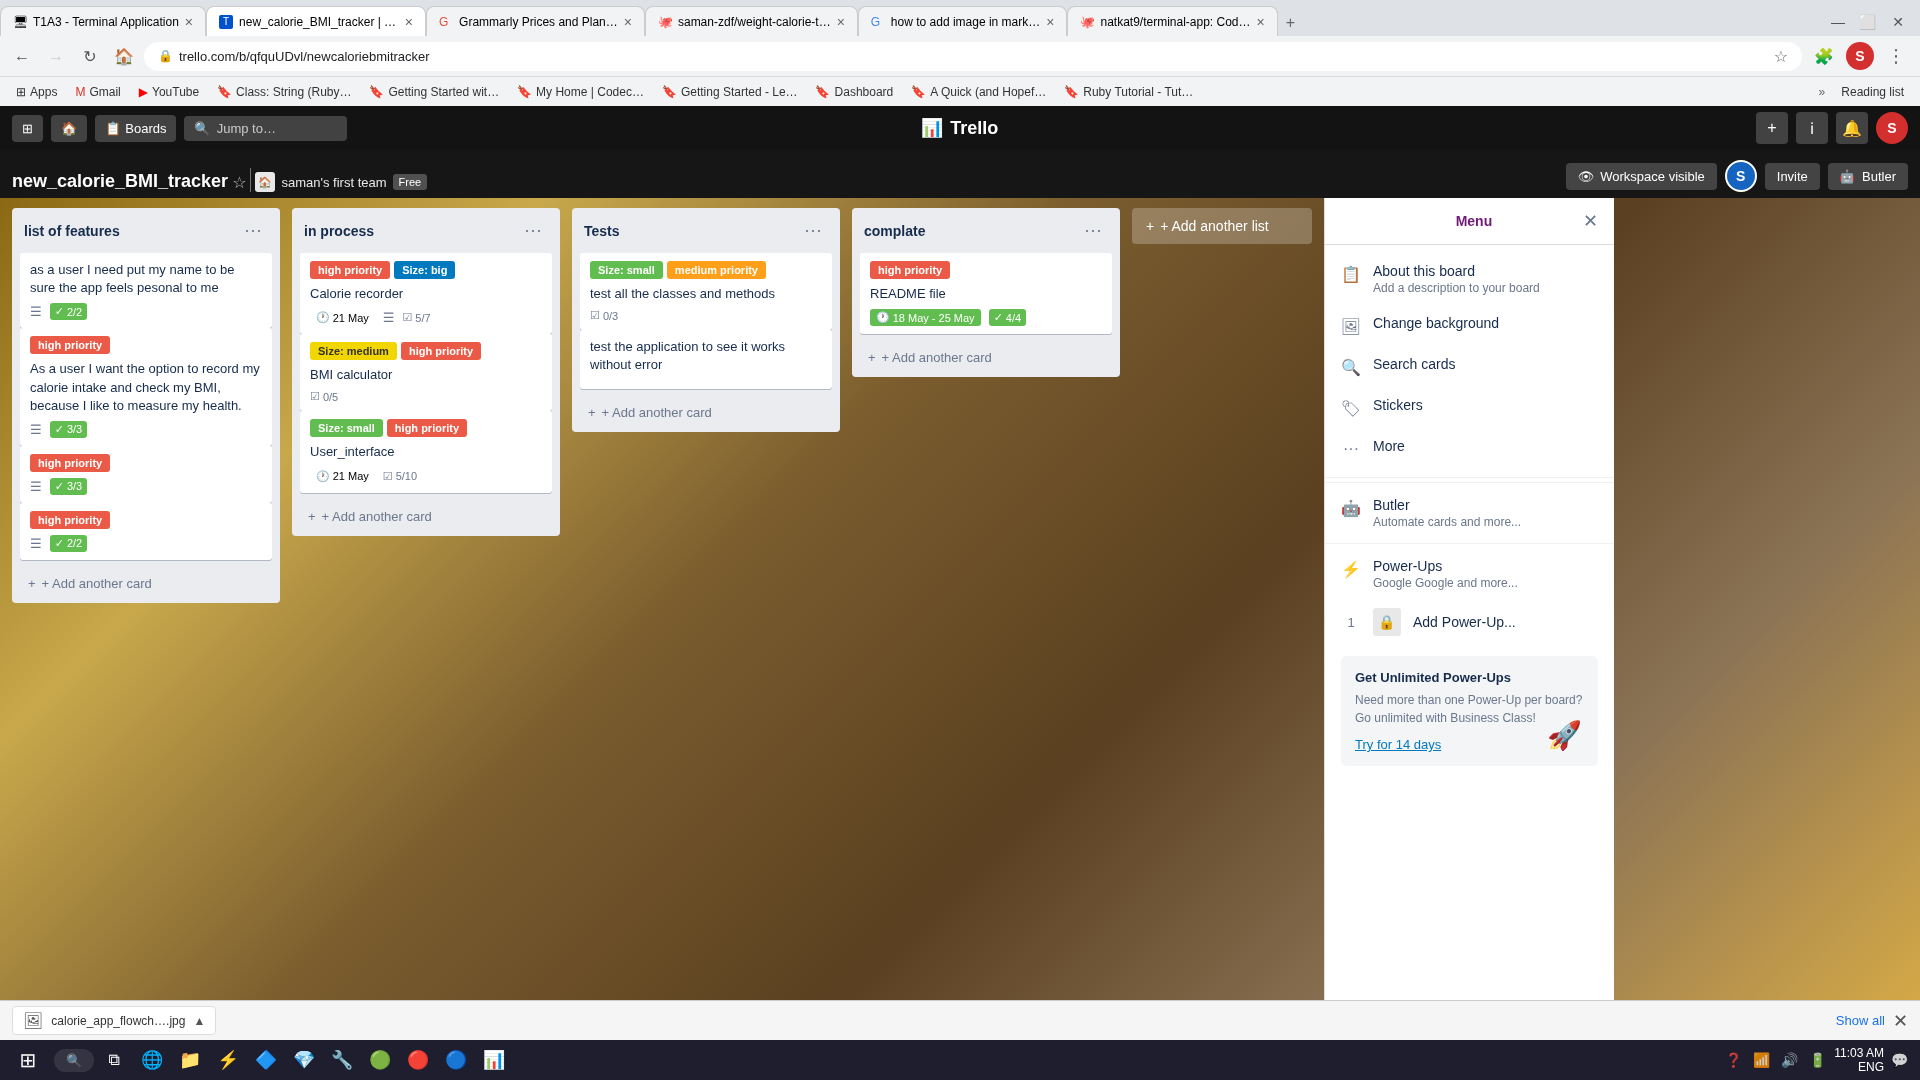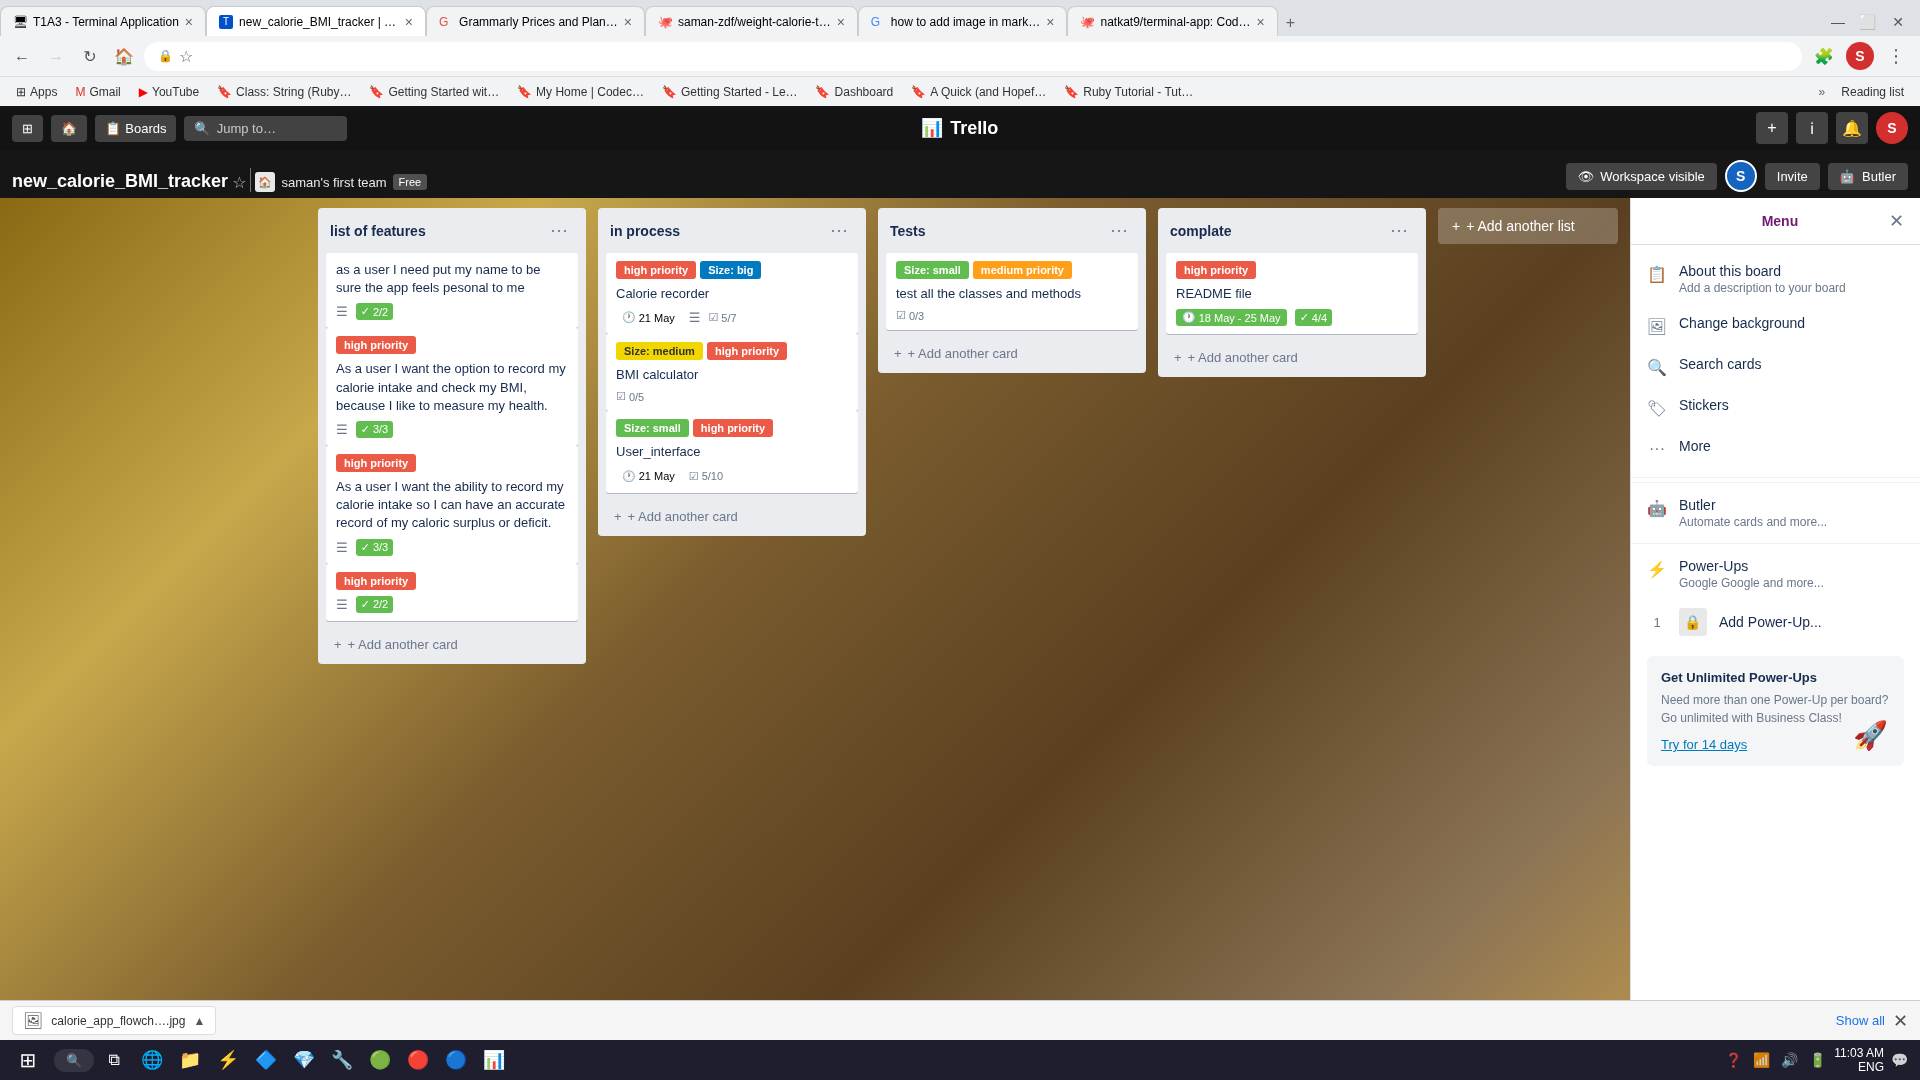"trello.com/b/qfquUDvl/newcaloriebmitrack" span.address-text { html: none -> <span>trello.com/b/qfquUDvl/newcaloriebmitracker</span> }
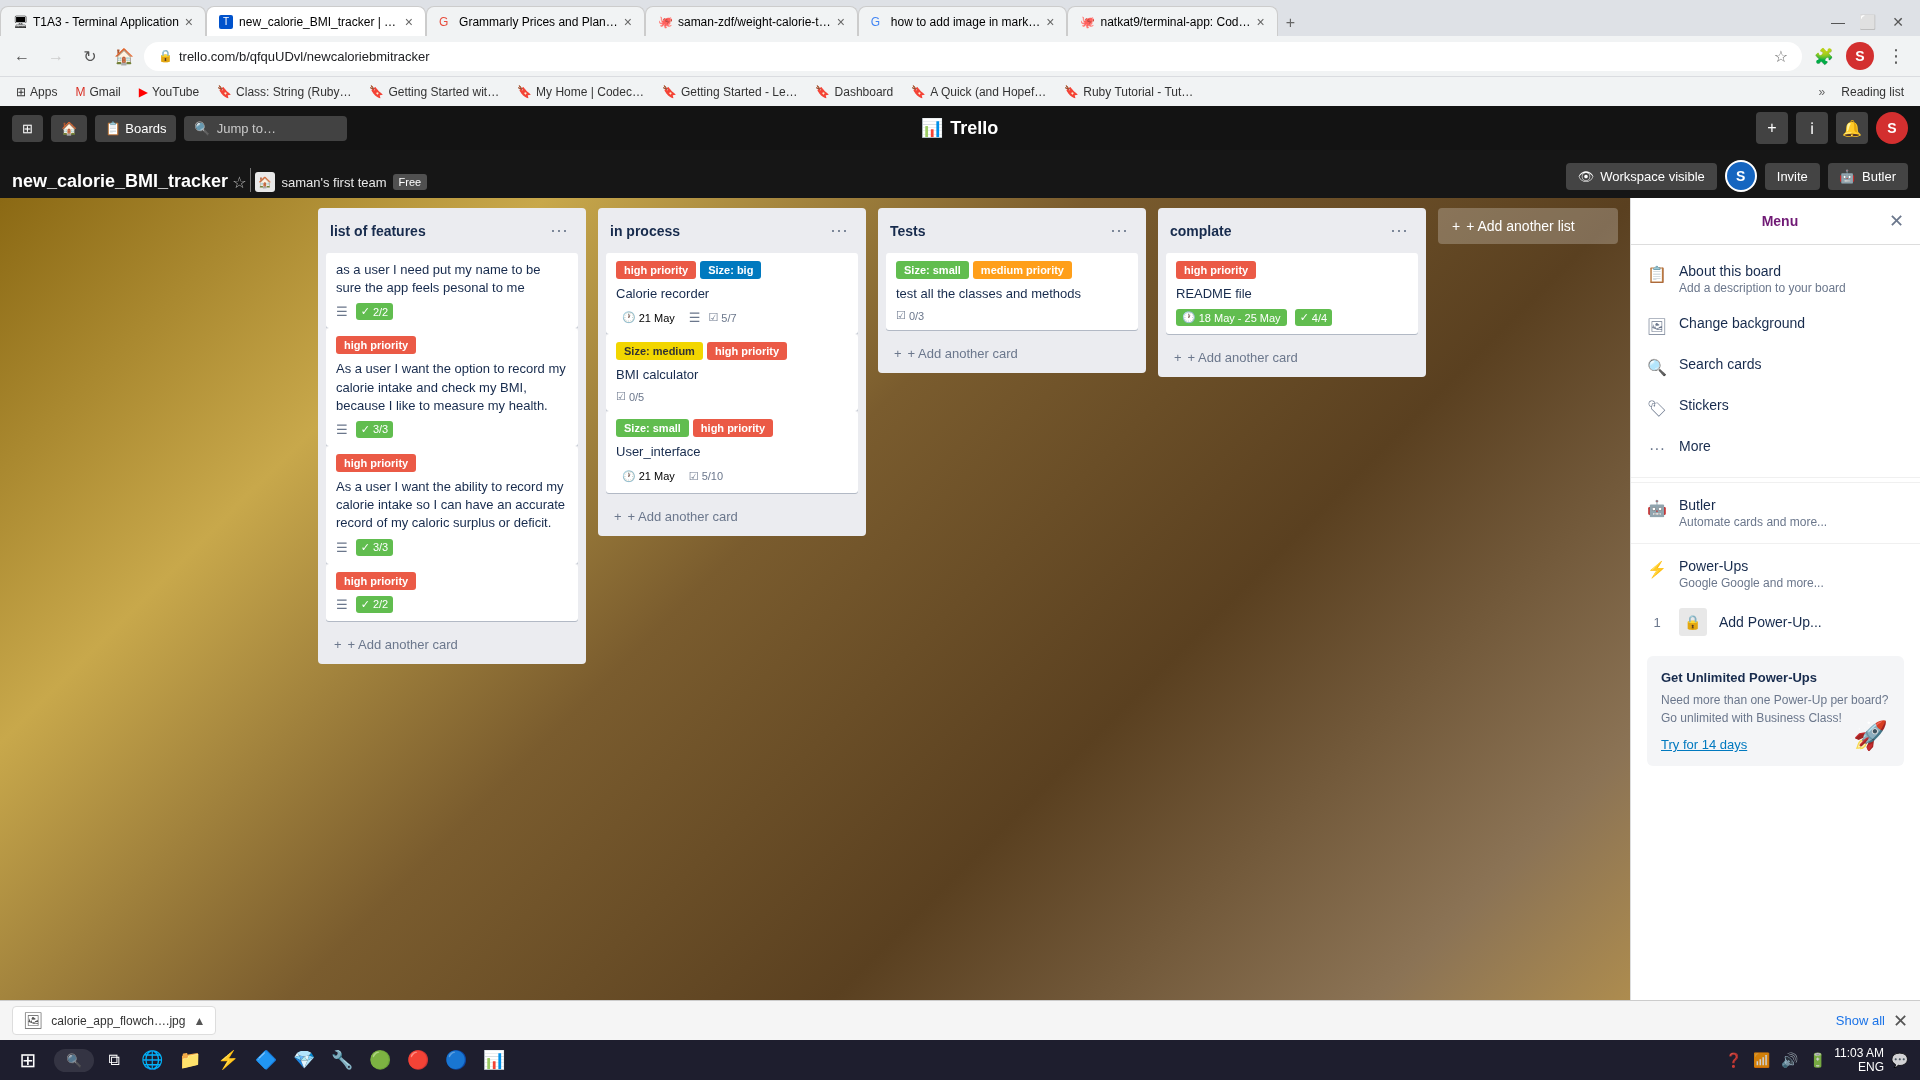"list of features" .board-content { justify-content: flex-end -> none }
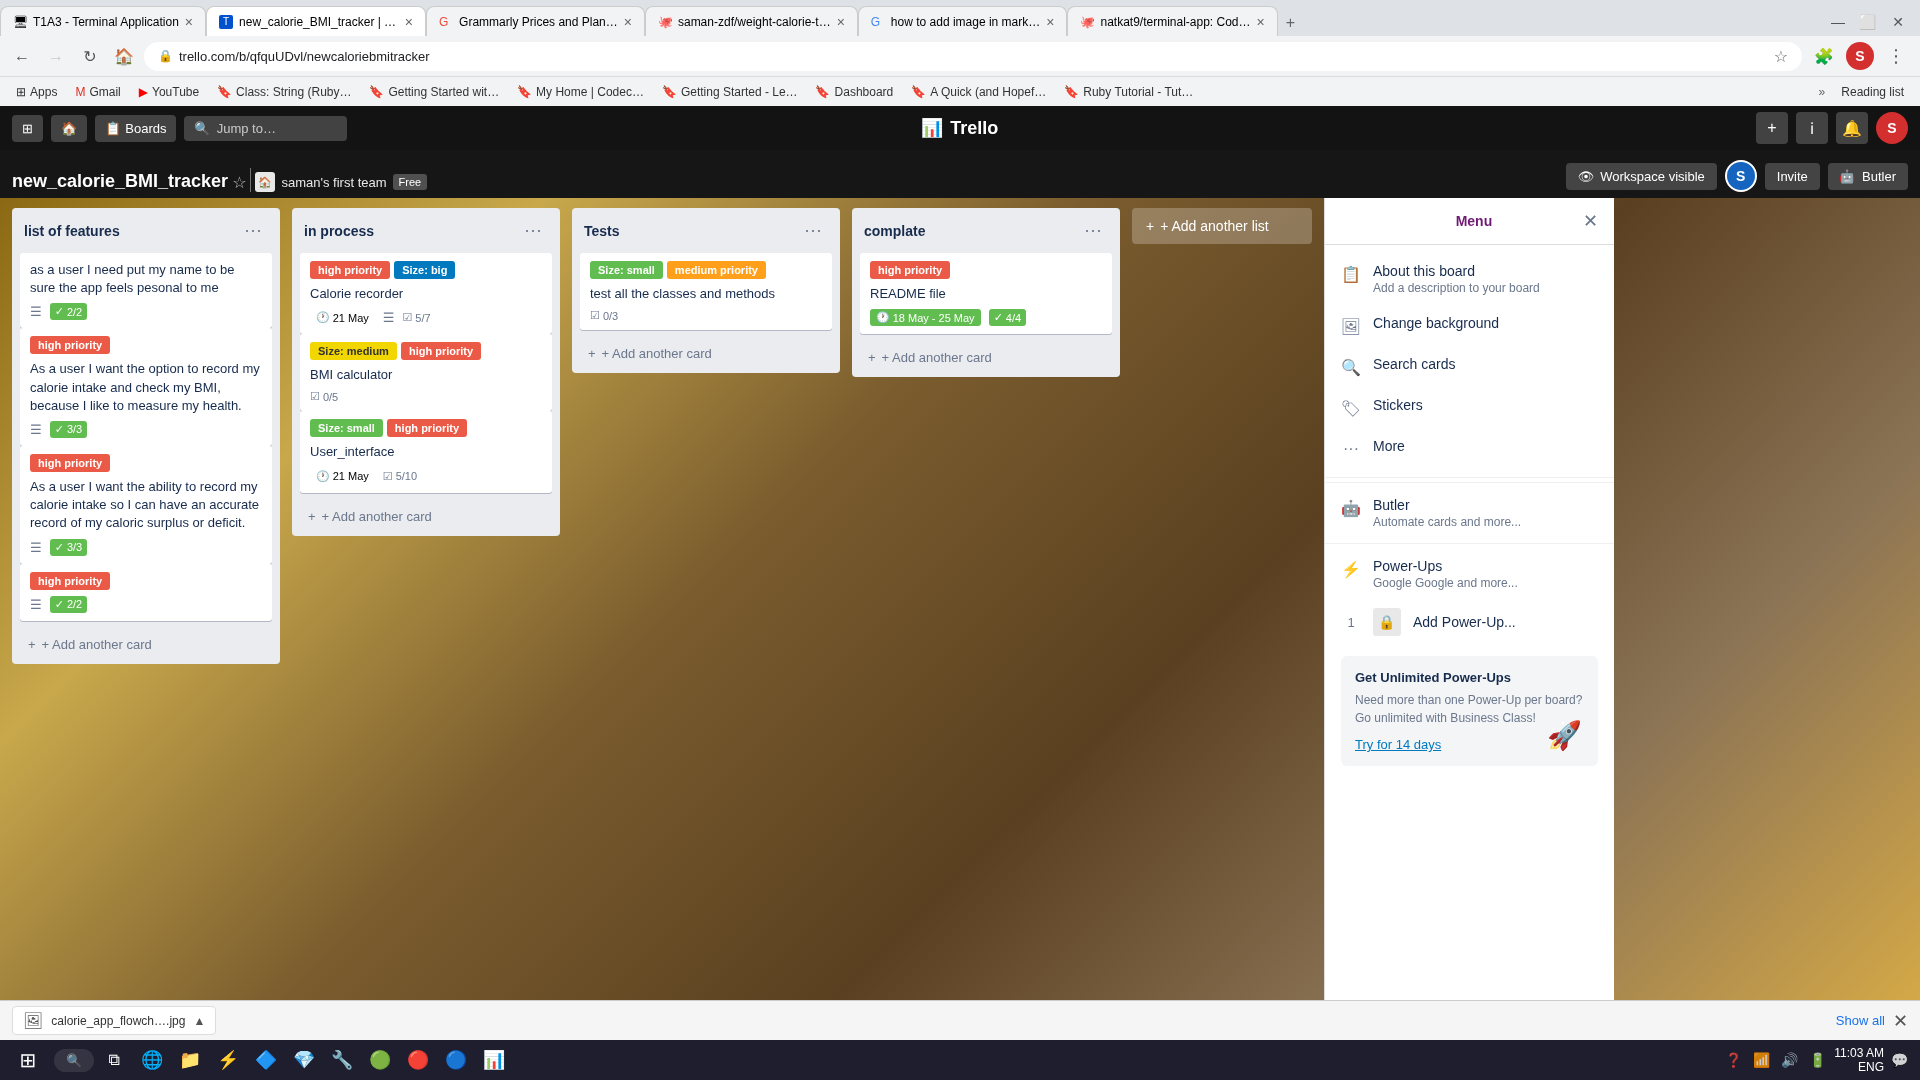"test the application to see" div.card { html: none -> <div> <p>test the application to see it works without error</p> </div> }
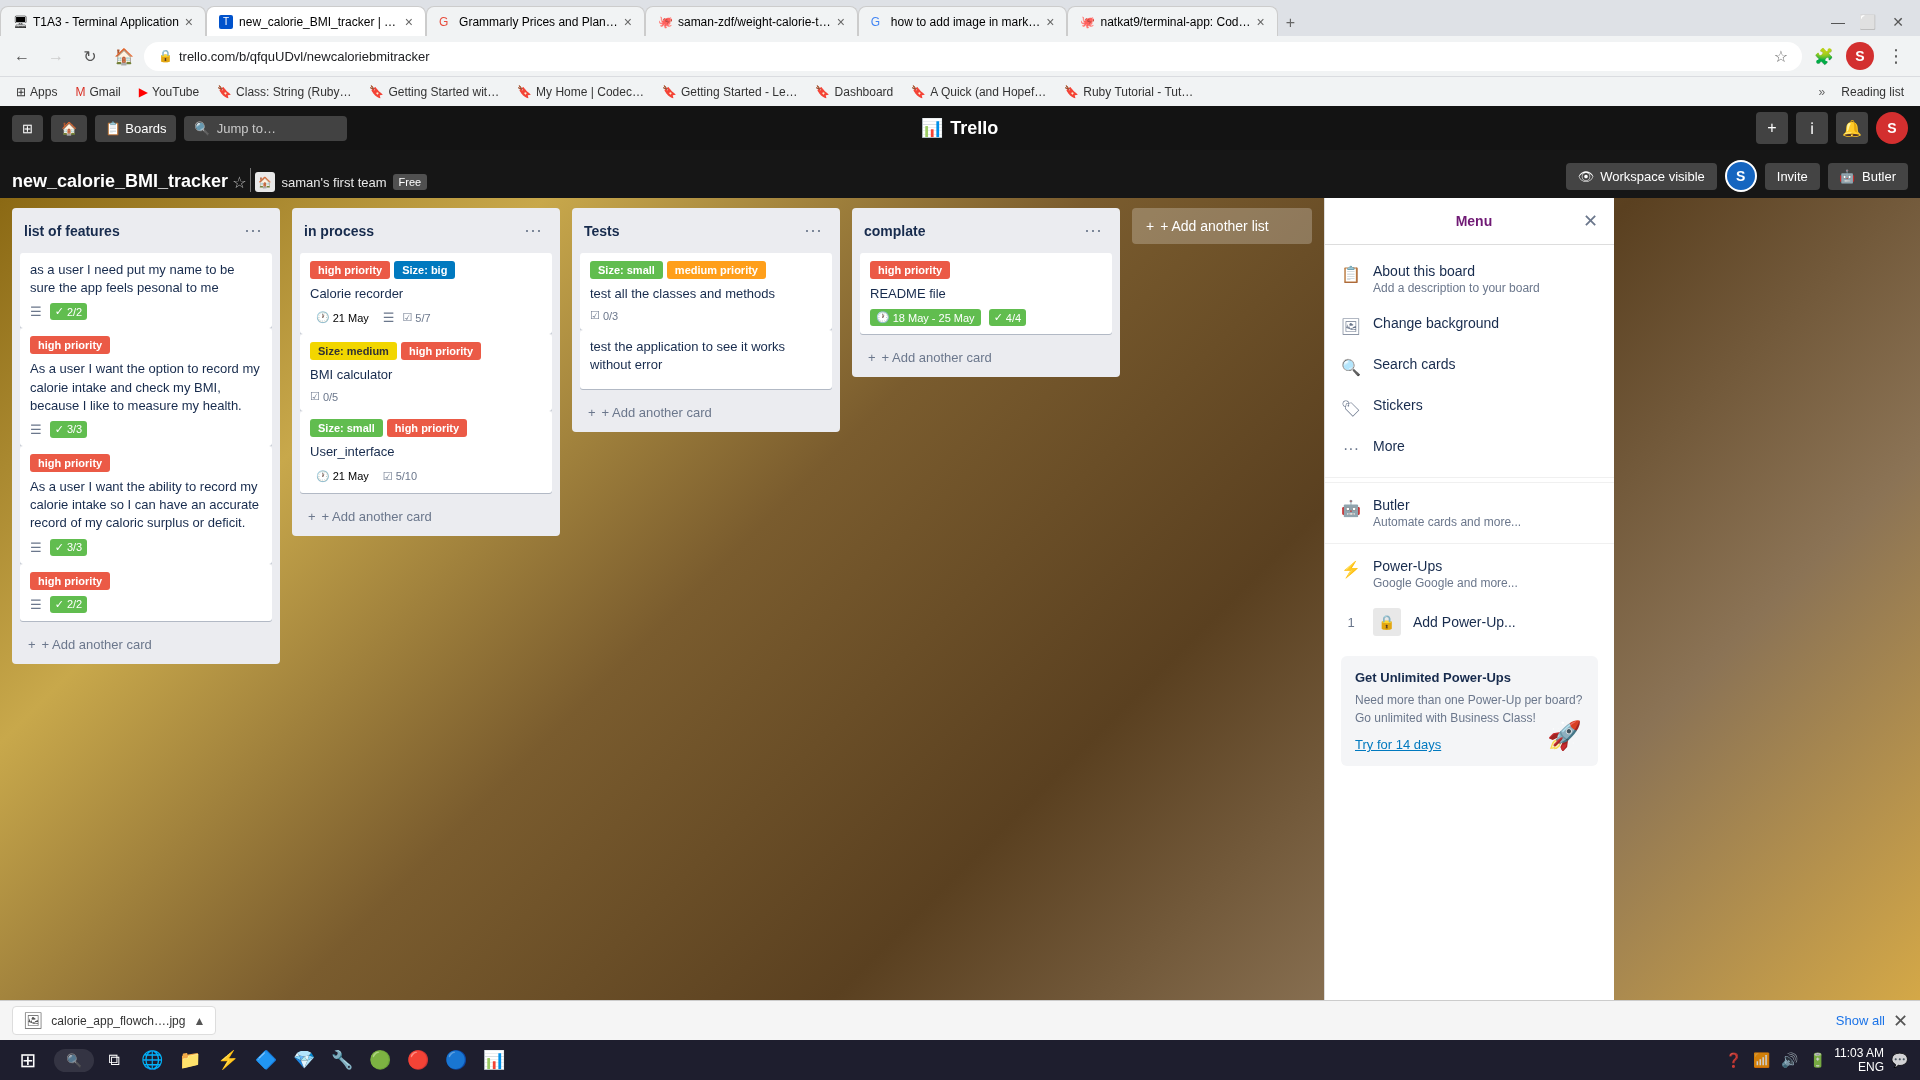"As a user I want the ability" p.card-title { html: <p>As a user I want the ability to record my calorie intake so I can have an accurate record of my caloric surplus or deficit.</p> -> none }
